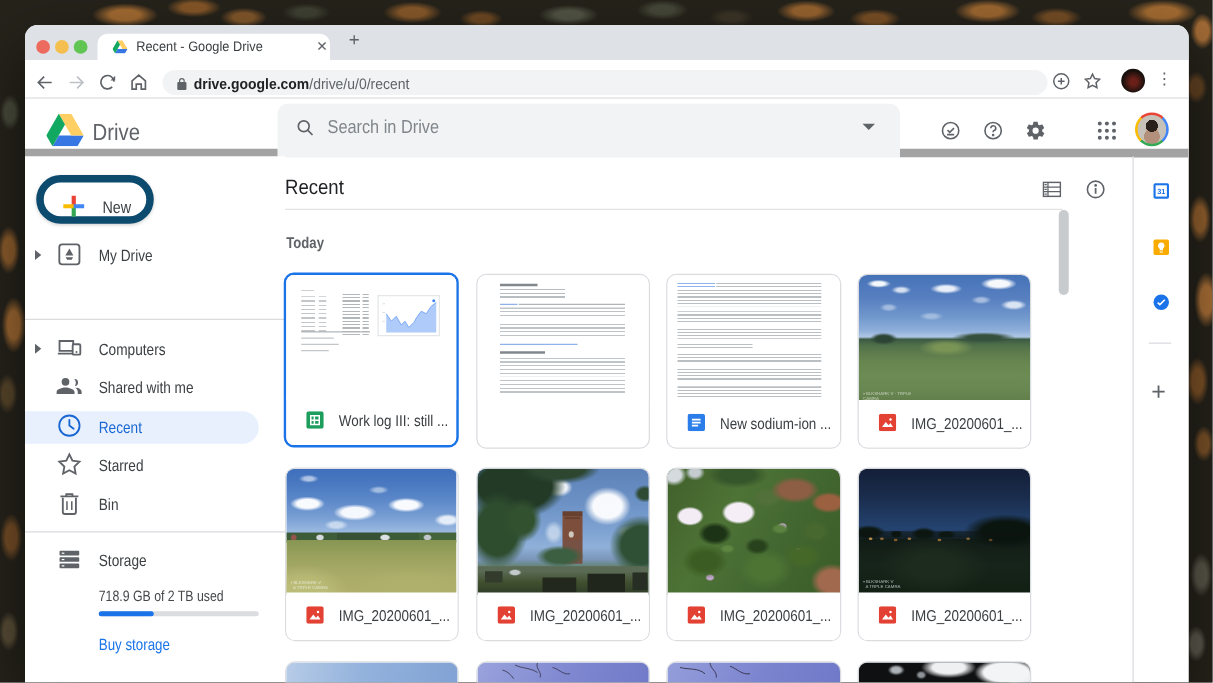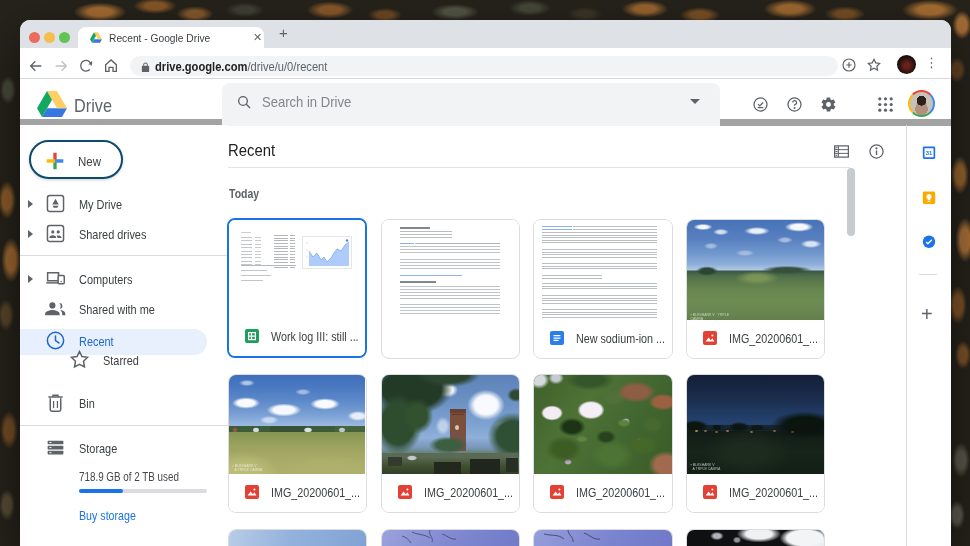"New" #newbtn { border: 2px solid #0c4a6e -> 6px solid #0c4a6e }
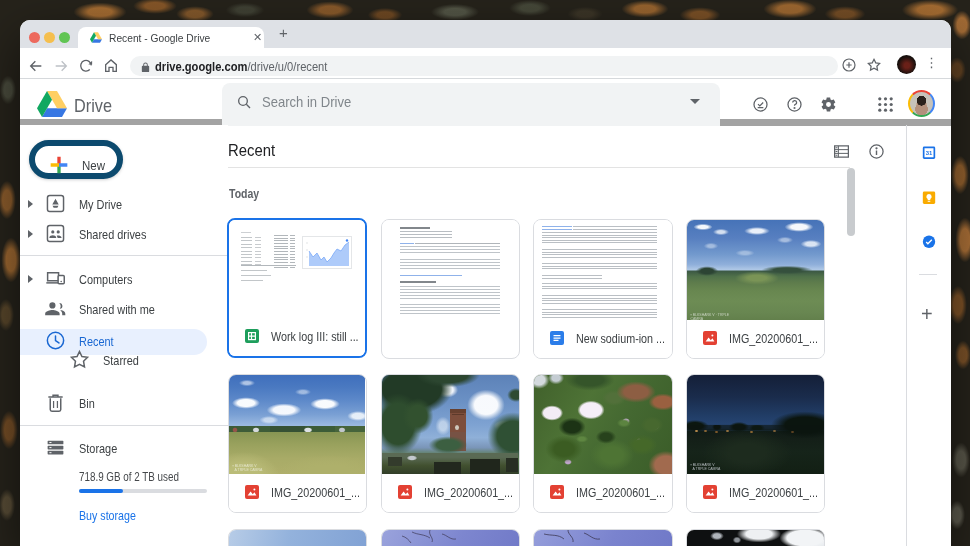"Shared drives" div.navitem { html: <div> <div></div> <svg> <rect></rect> <circle></circle> <circle></circle> <path></path> </svg> <div>Shared drives</div> </div> -> none }
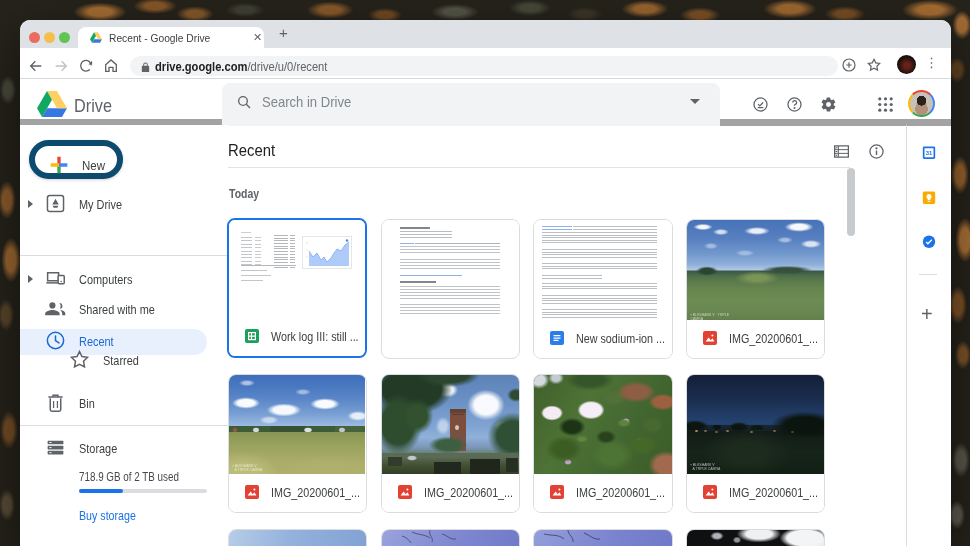"Starred" div.navitem { margin-left: 24px -> none; top: 220px -> 232px }
